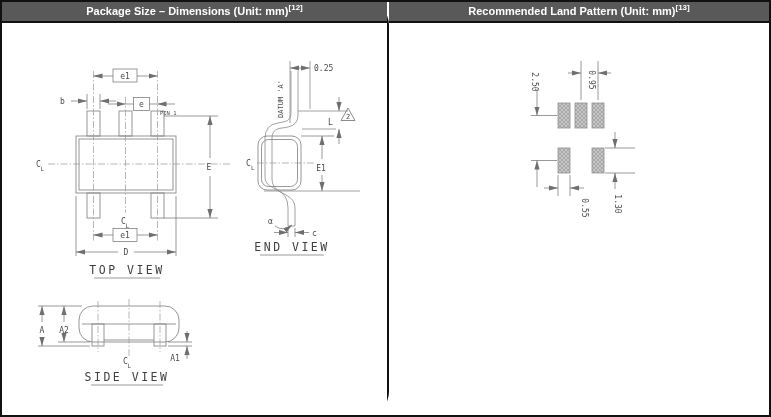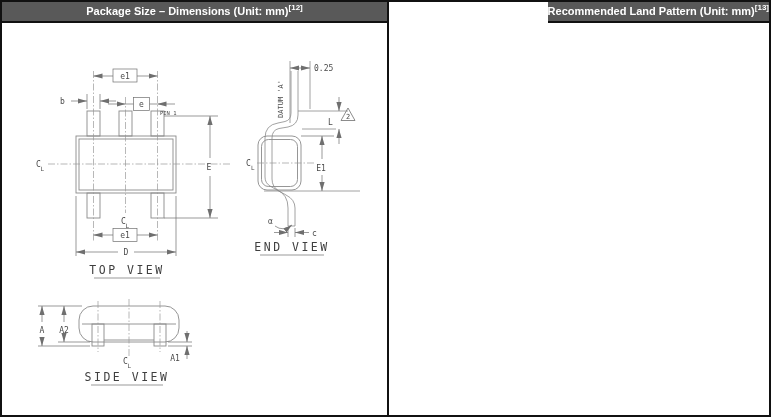"Package Size – Dimensions (Unit:" .col-left { border-radius: none -> 23px }
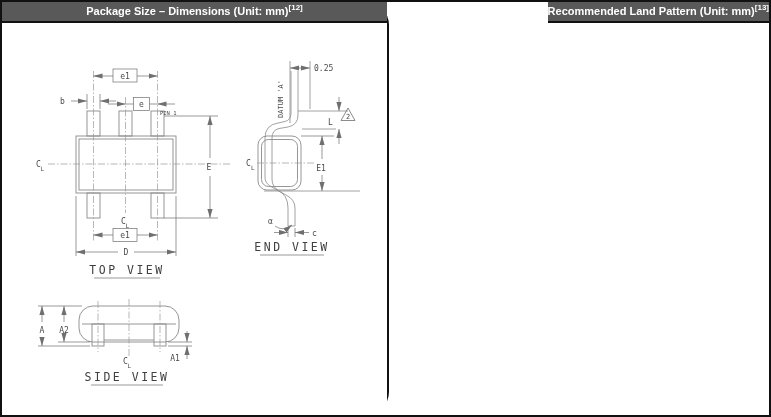"Recommended Land Pattern (Unit: mm)[13]" .col-right { align-items: flex-end -> none }
